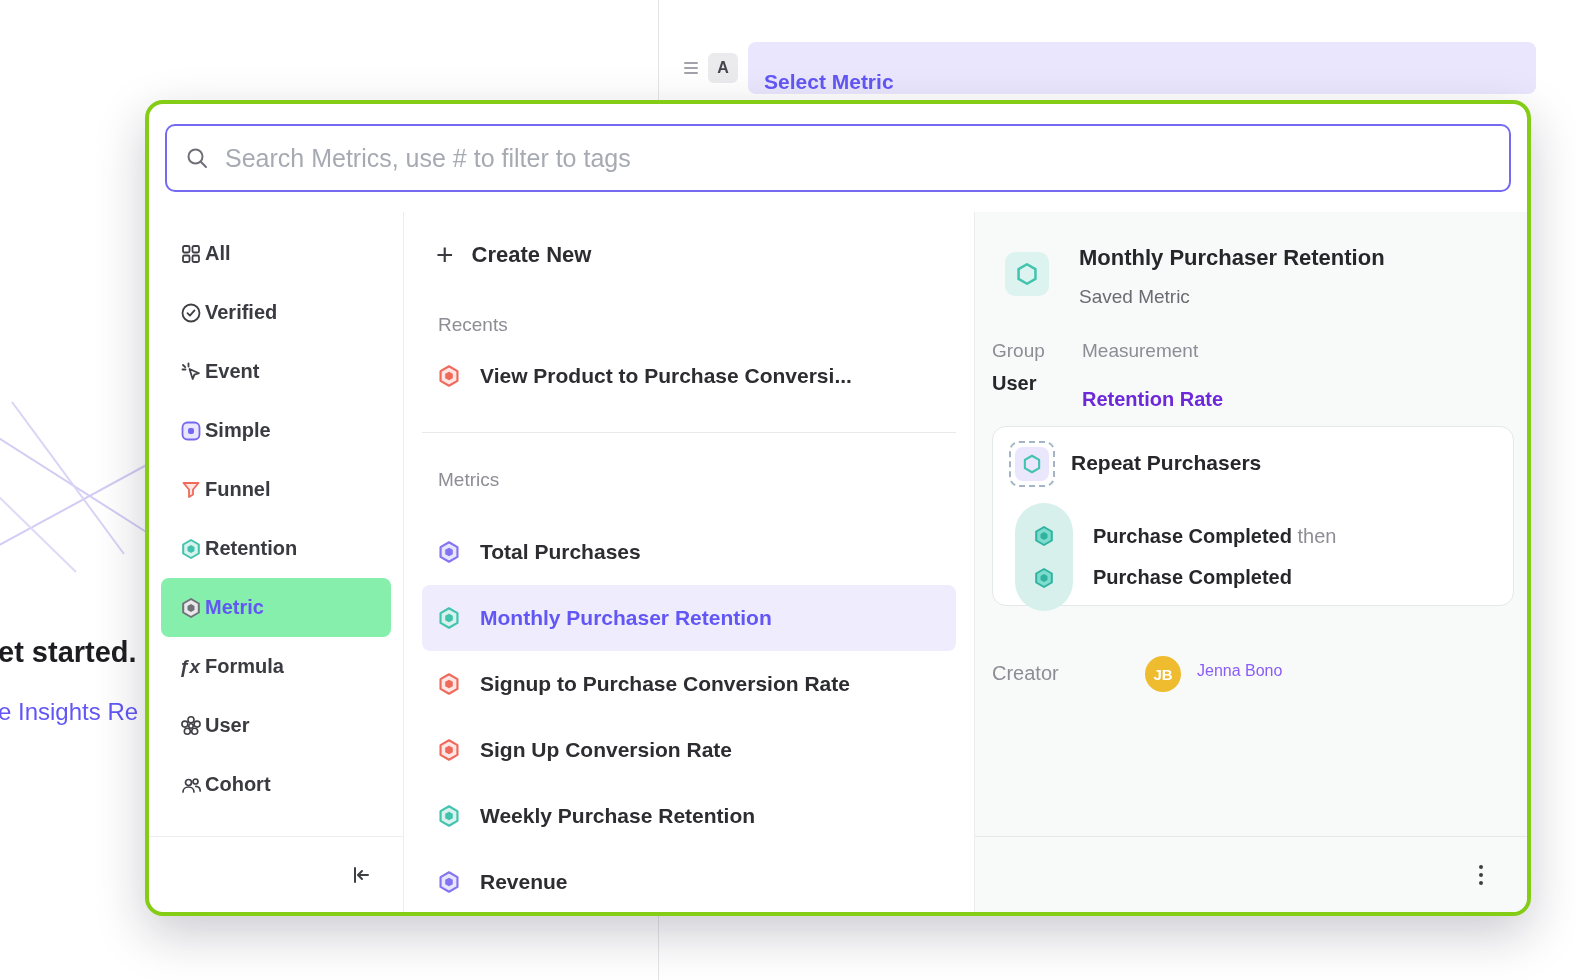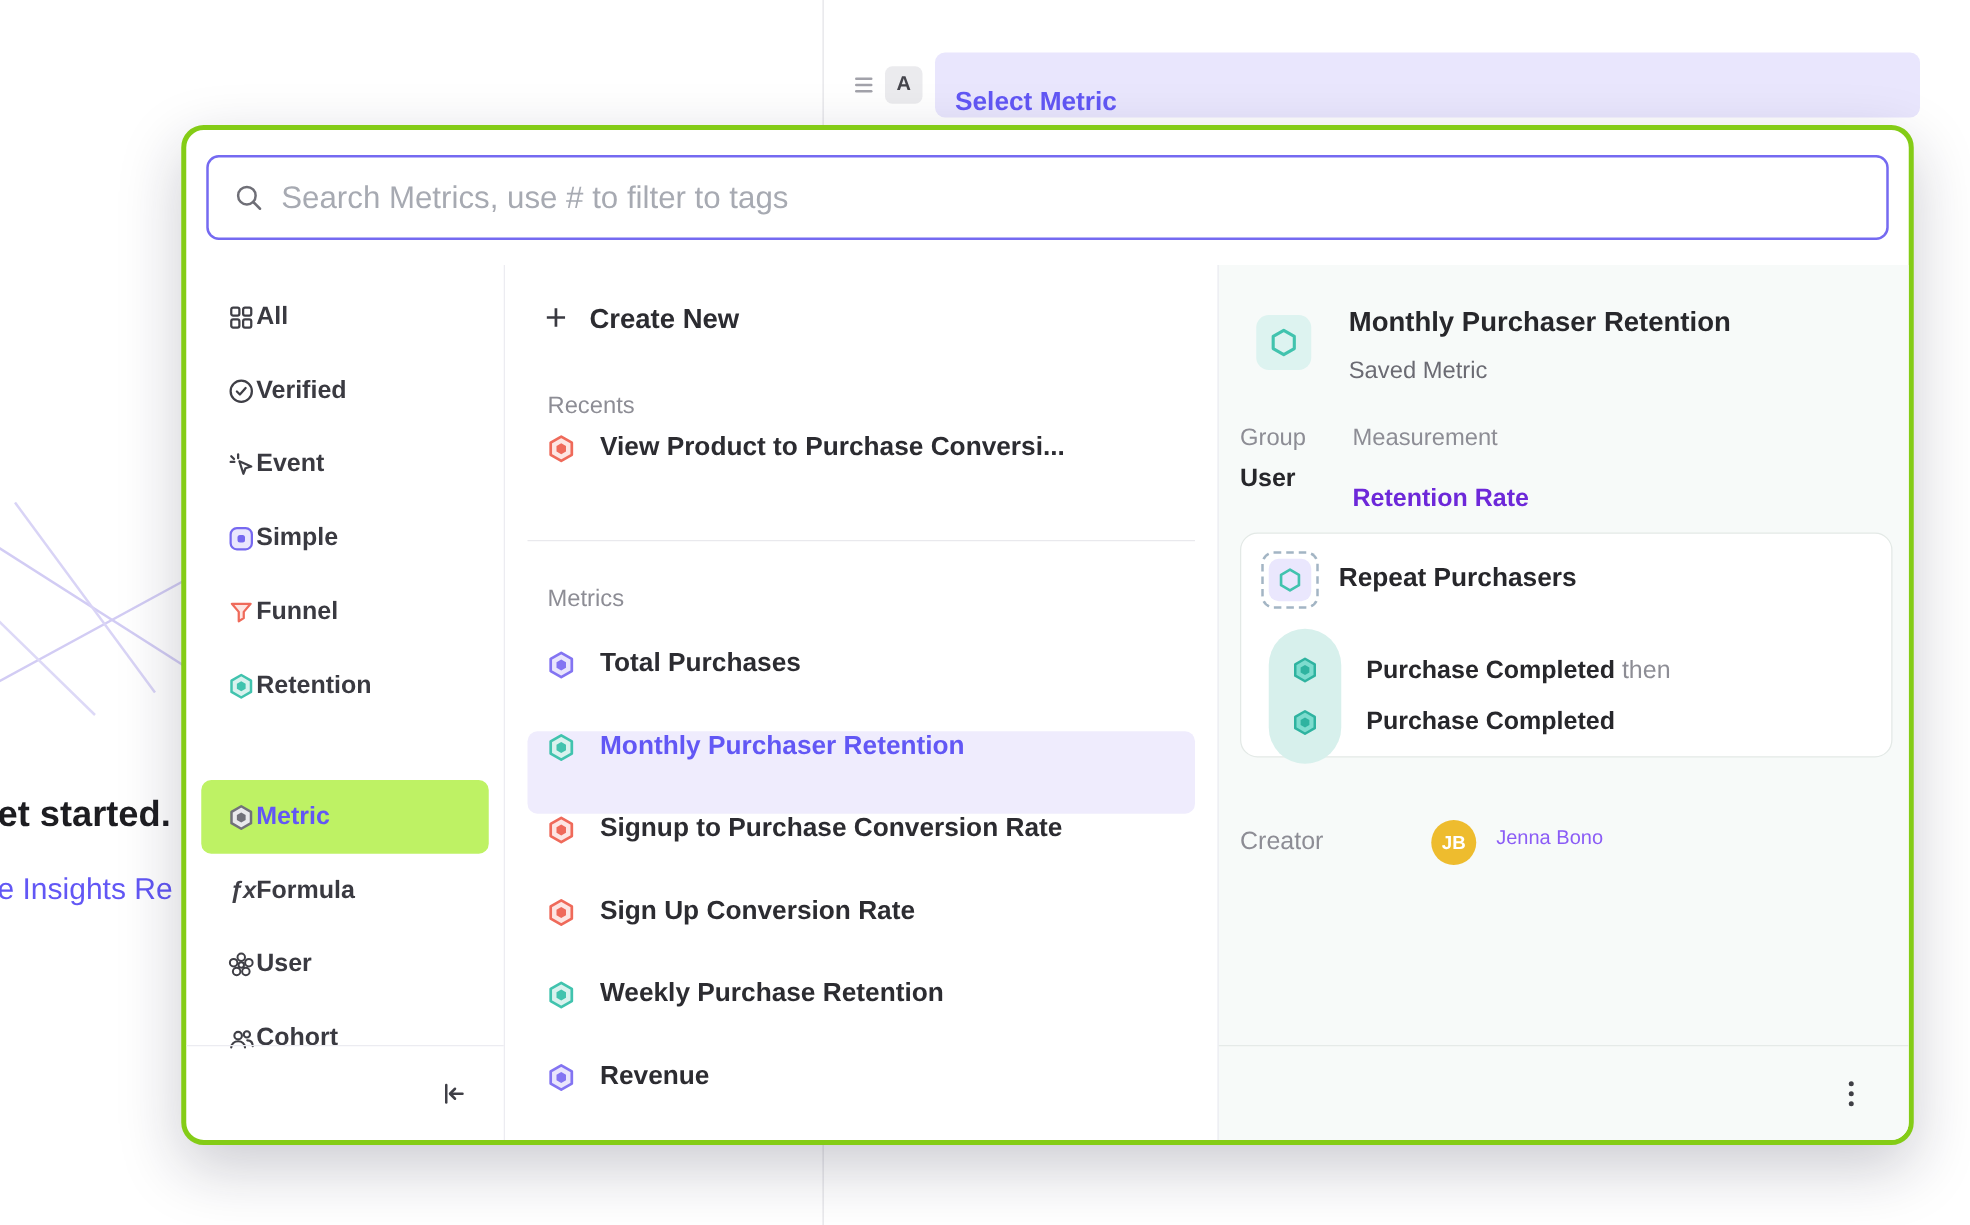"View Product to Purchase Conversi..." .m-row { align-items: flex-start -> center }
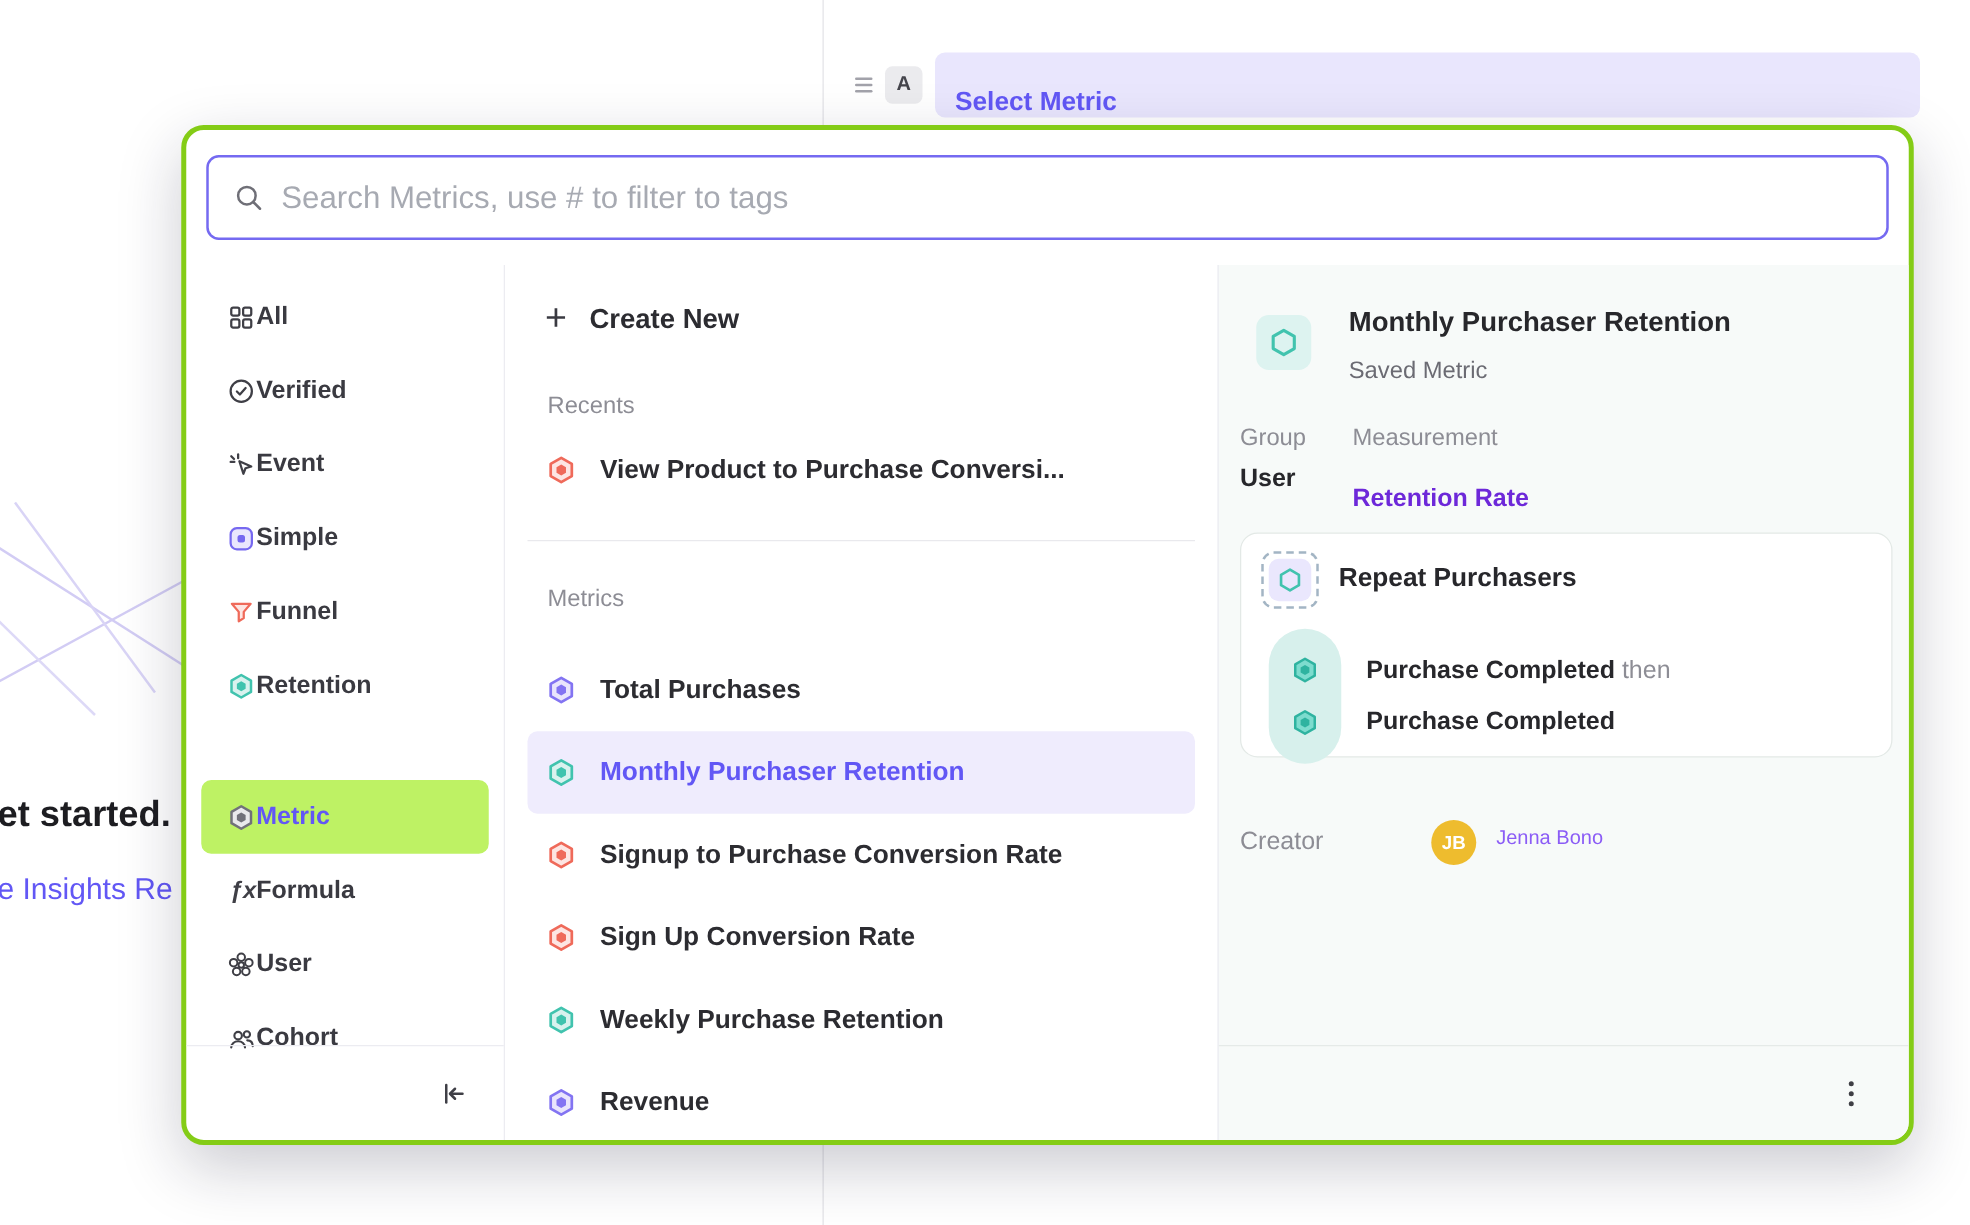"Metric" .cat-item.selected { background: #bef264 -> #86efac; margin-top: 46px -> none }
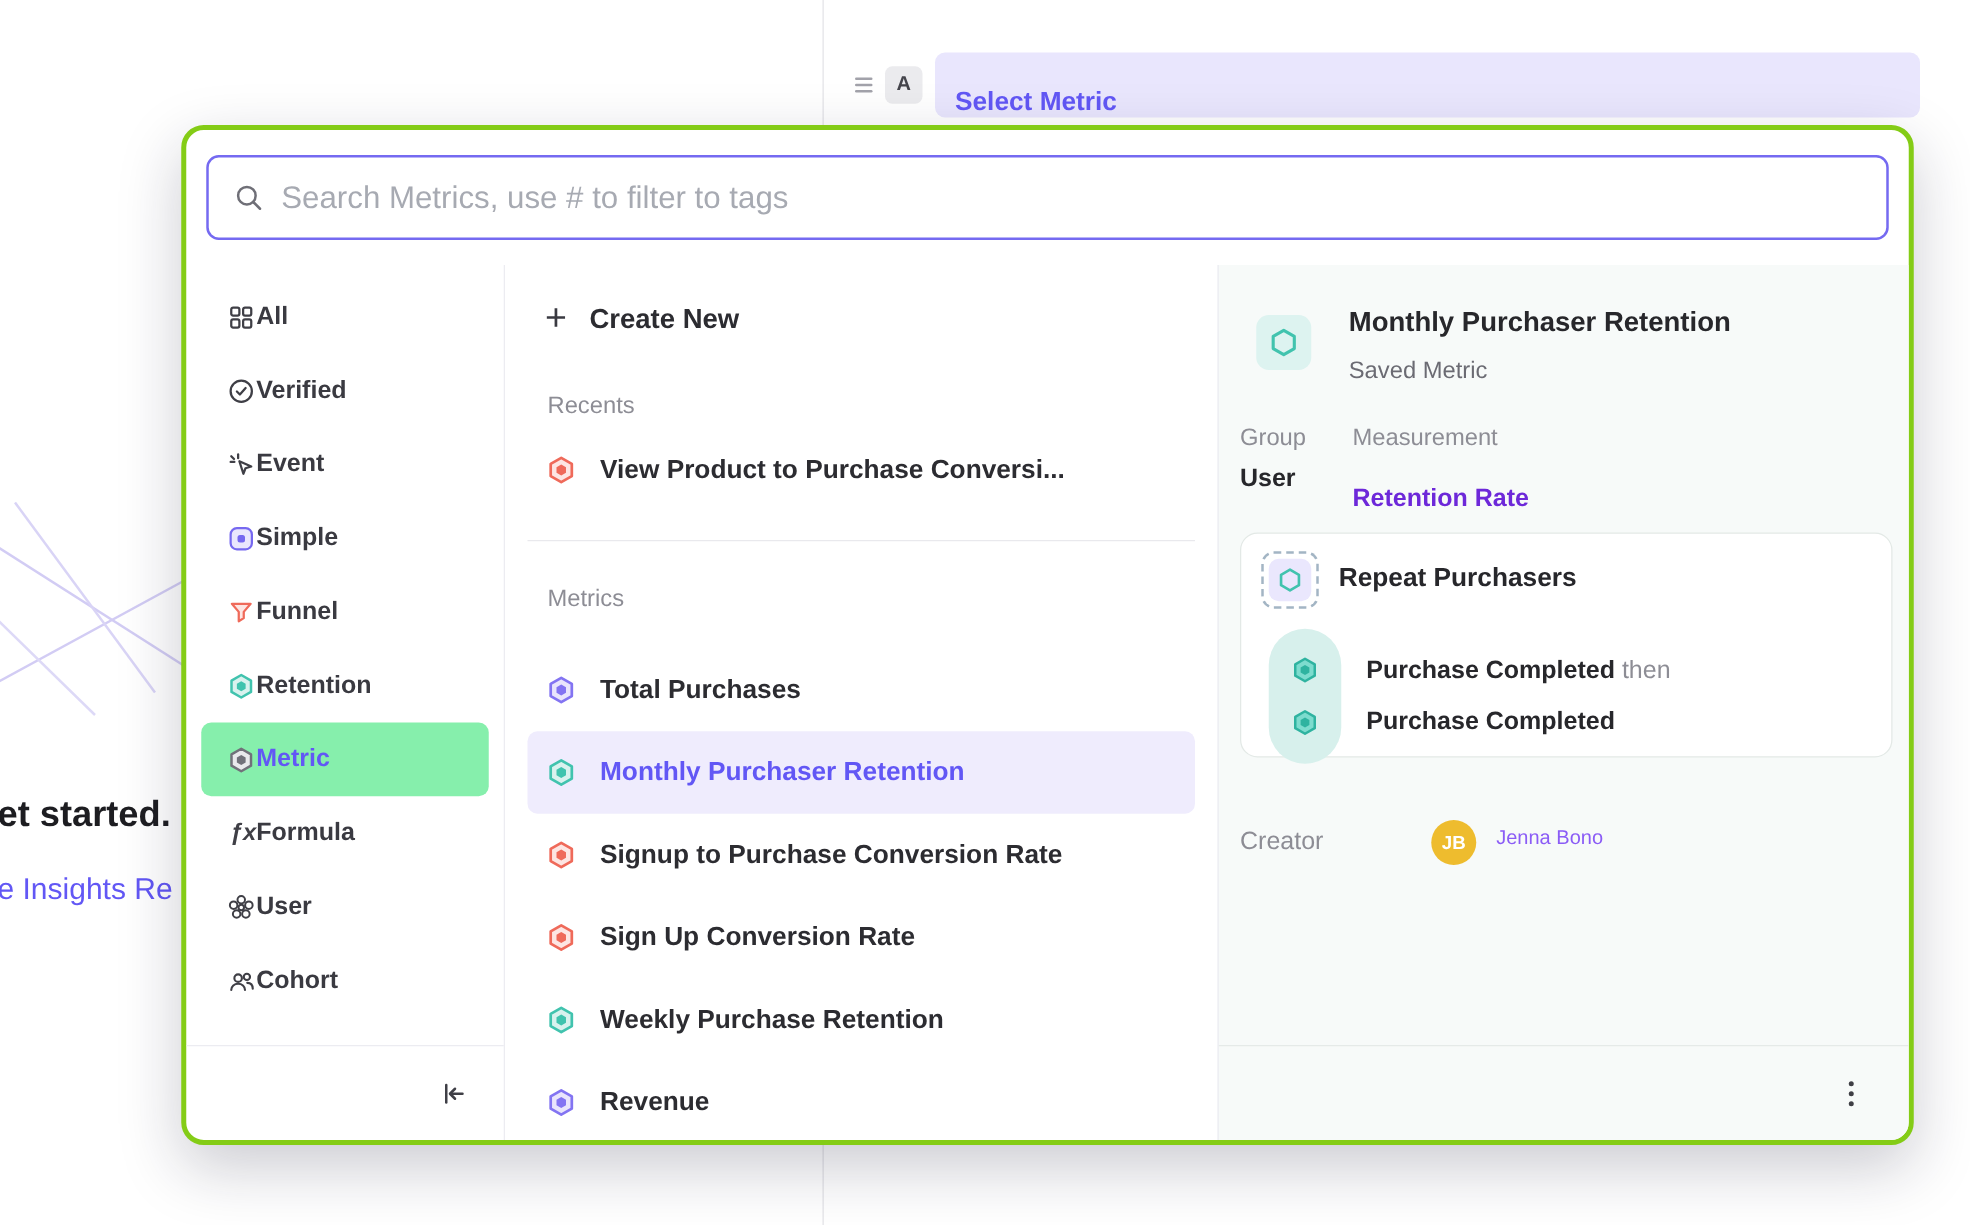"ƒx" .icn { justify-content: flex-end -> flex-start }
